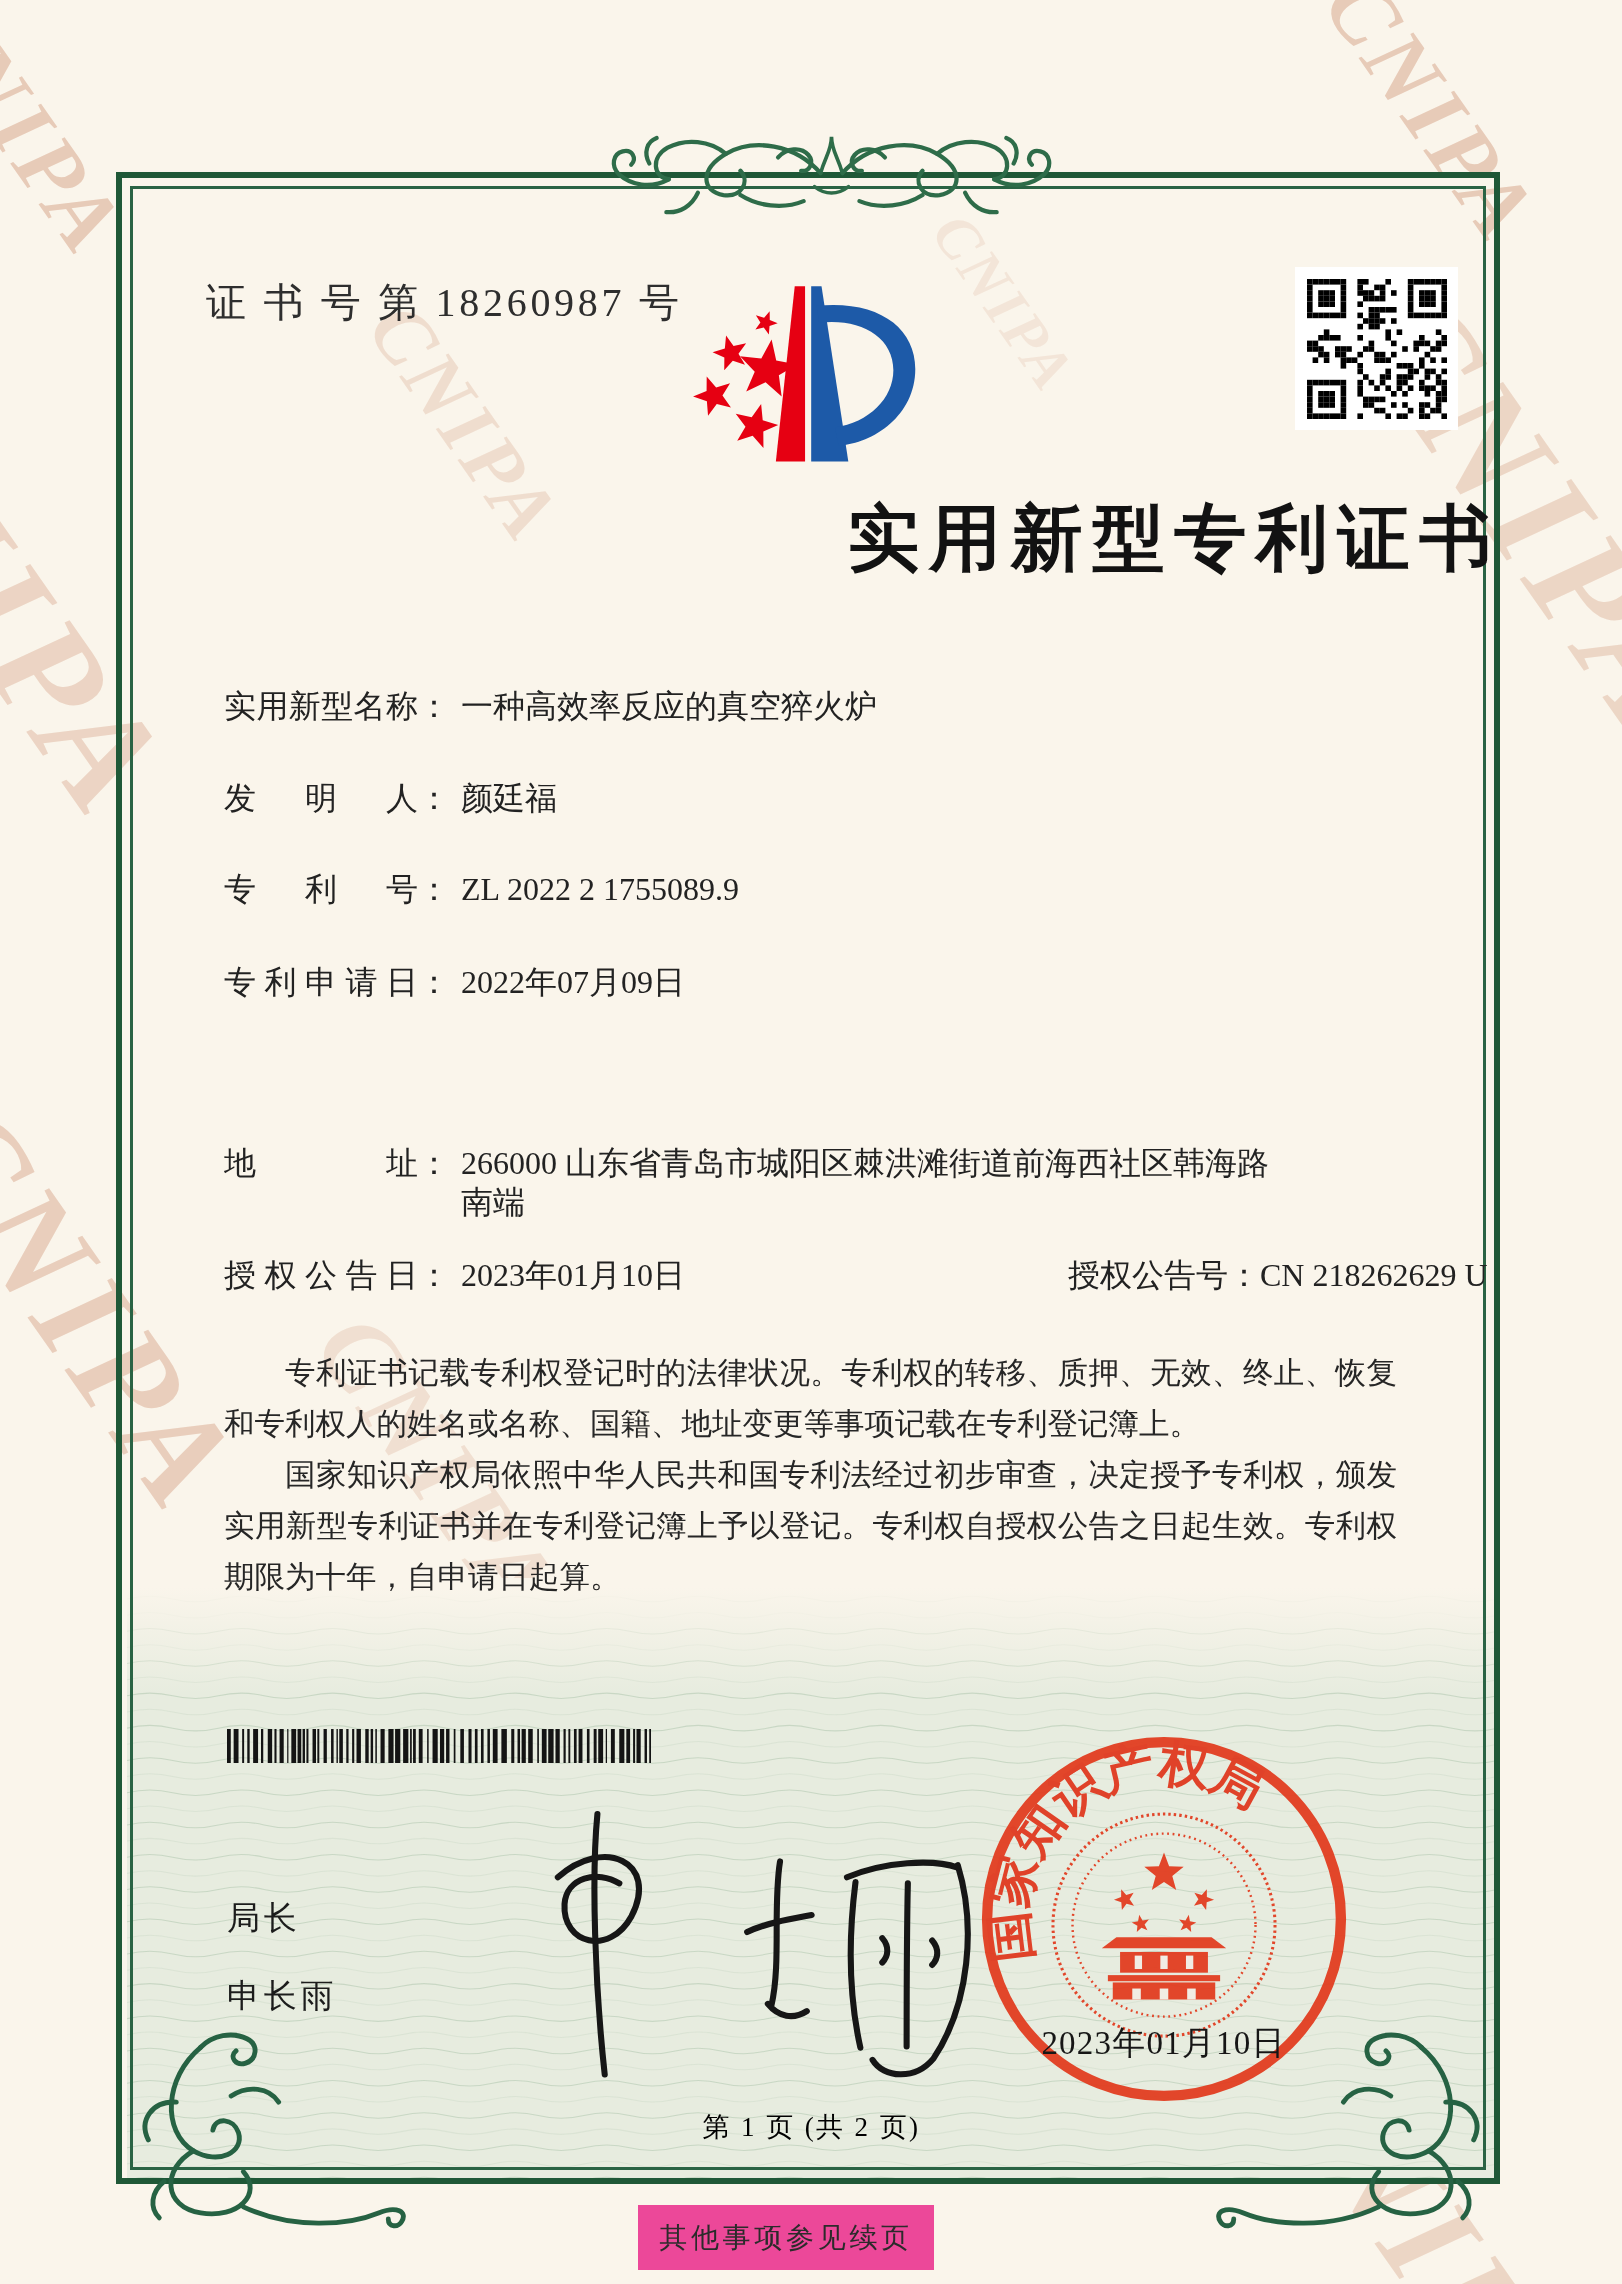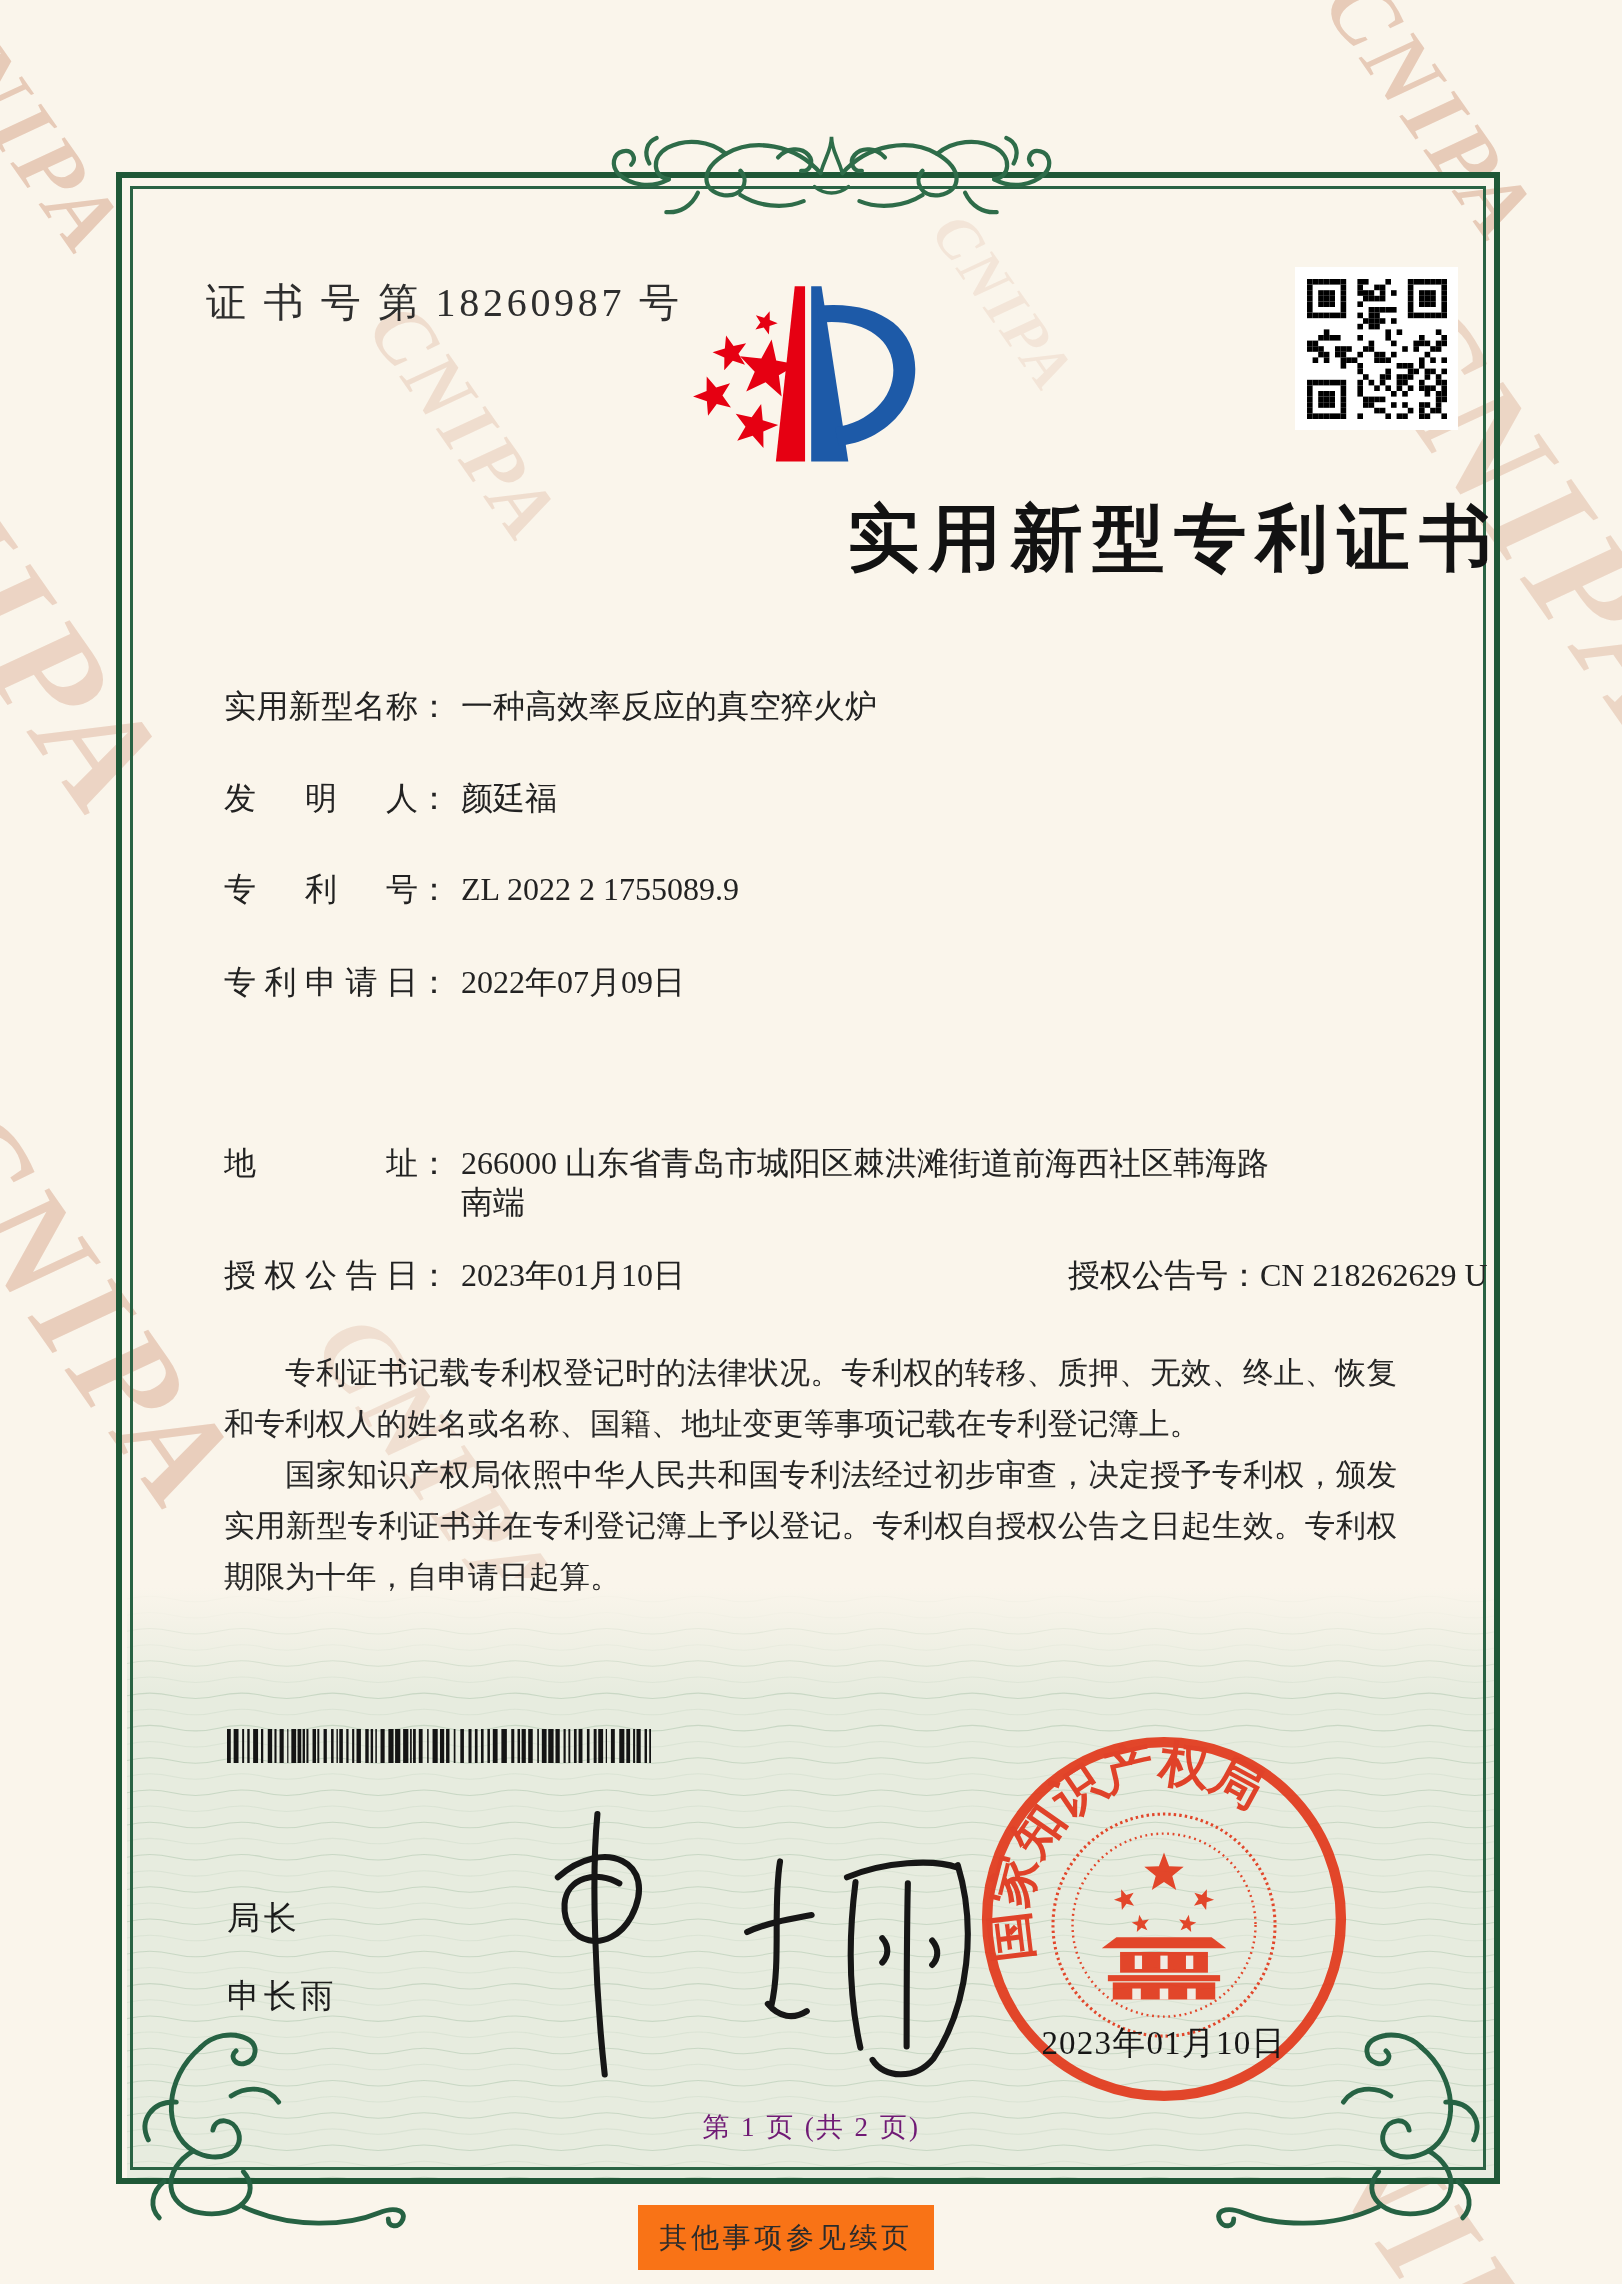"第 1 页 (共 2" .pageinfo { color: #701a75 -> #000000 }
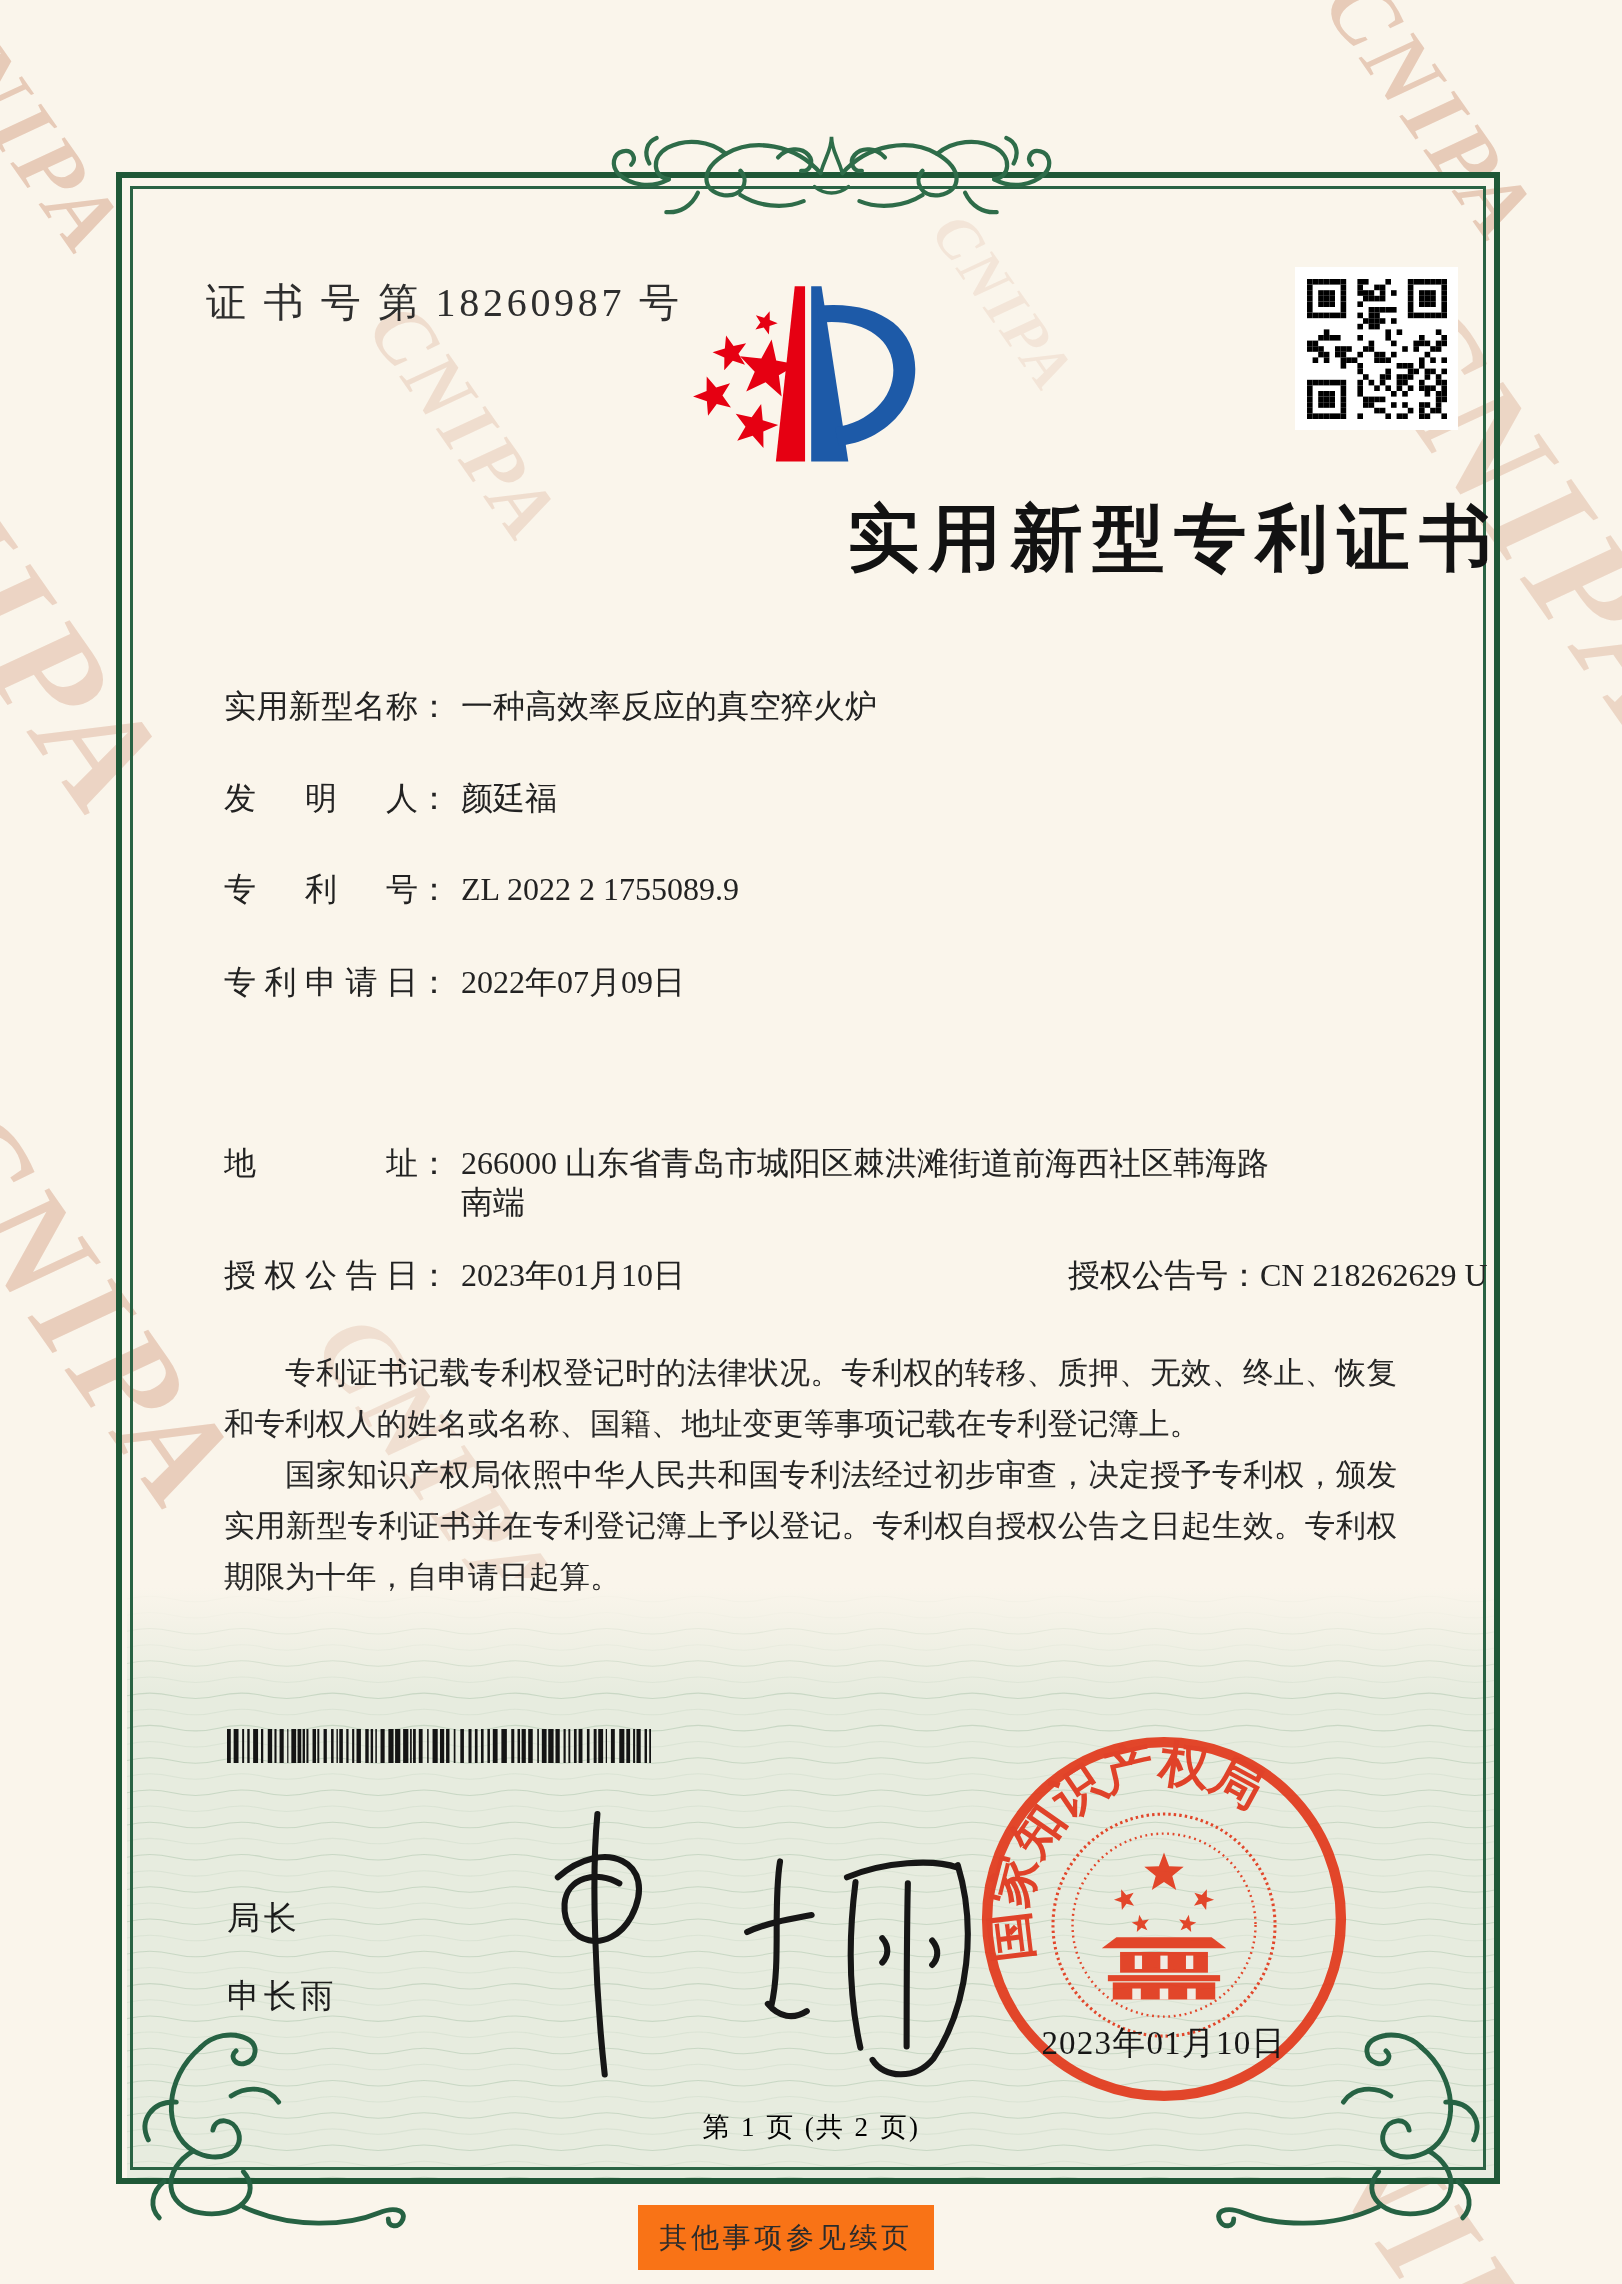"其他事项参见续页" .notebox { background: #f97316 -> #ec4899 }
